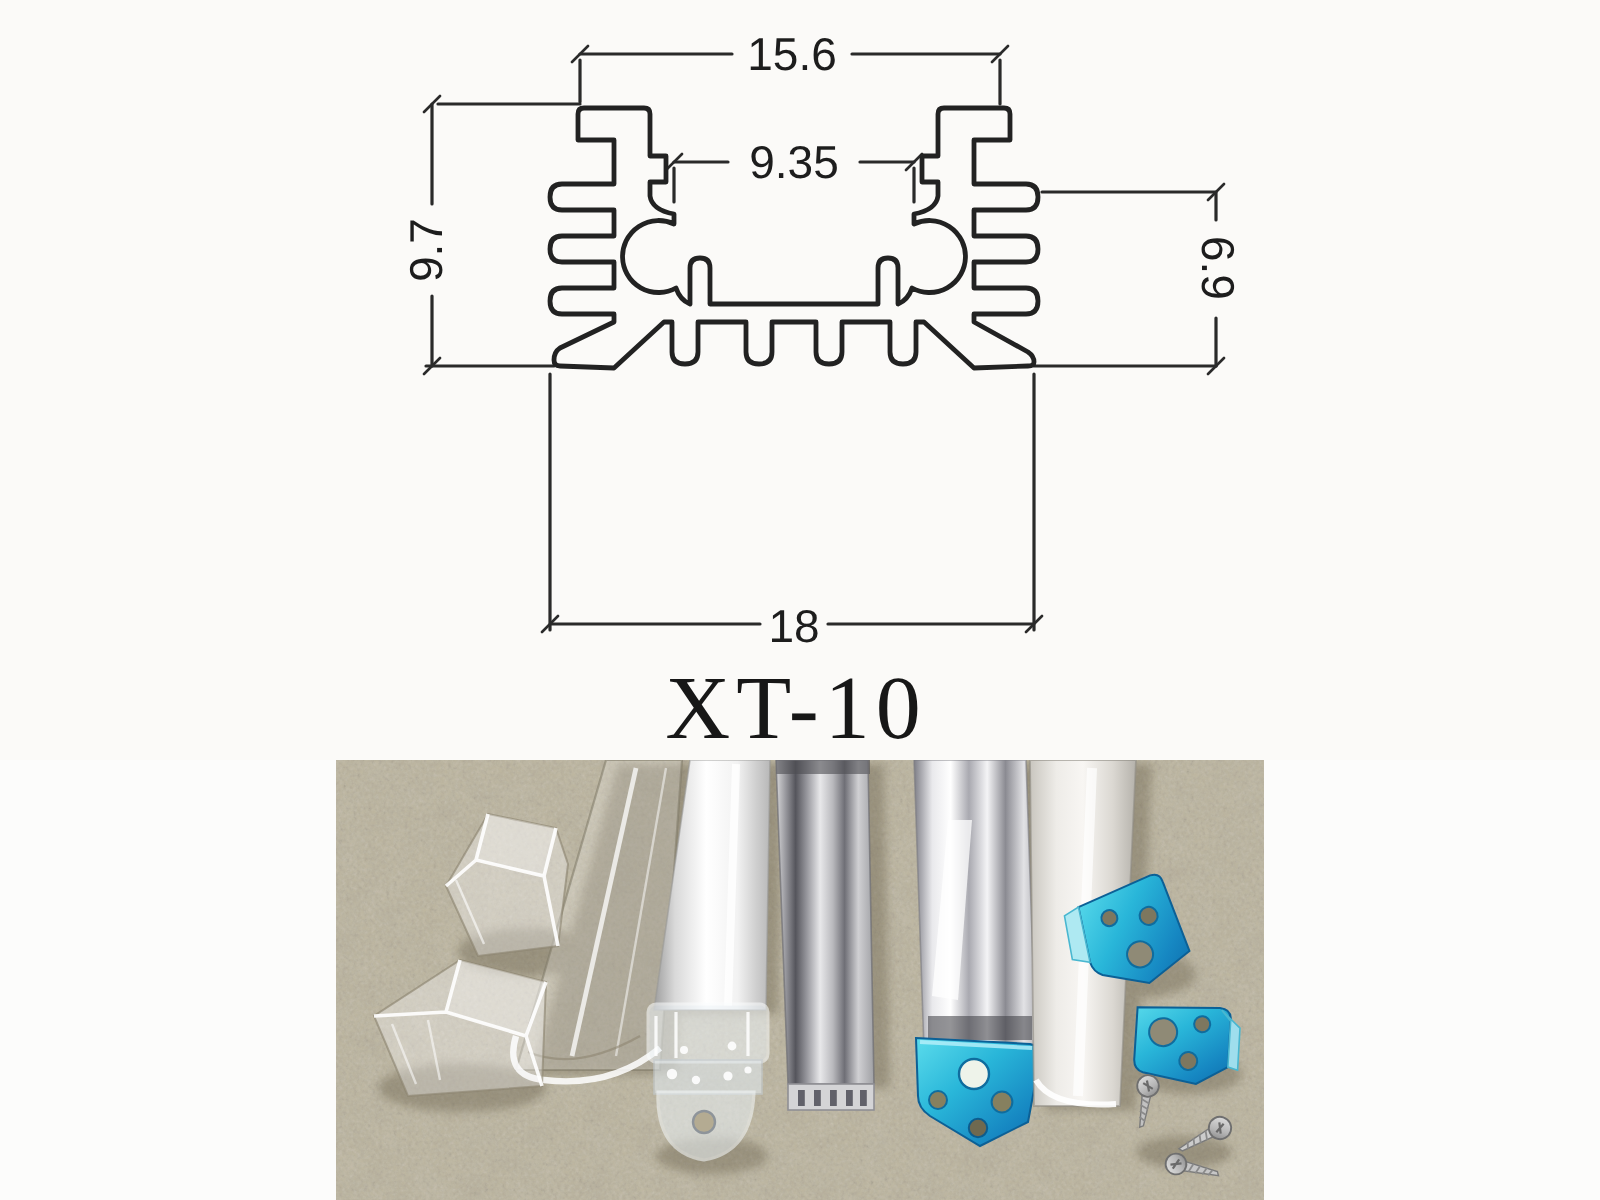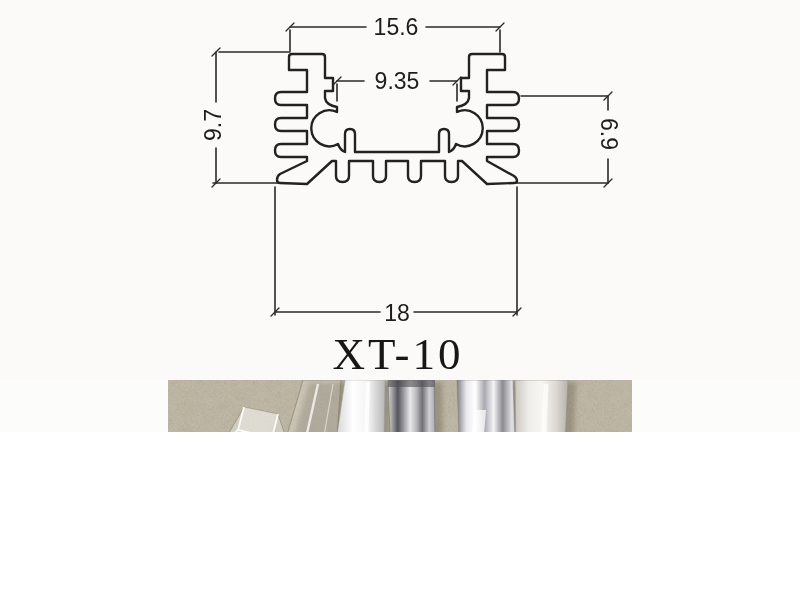"15.6" .canvas { height: 432px -> 600px }
